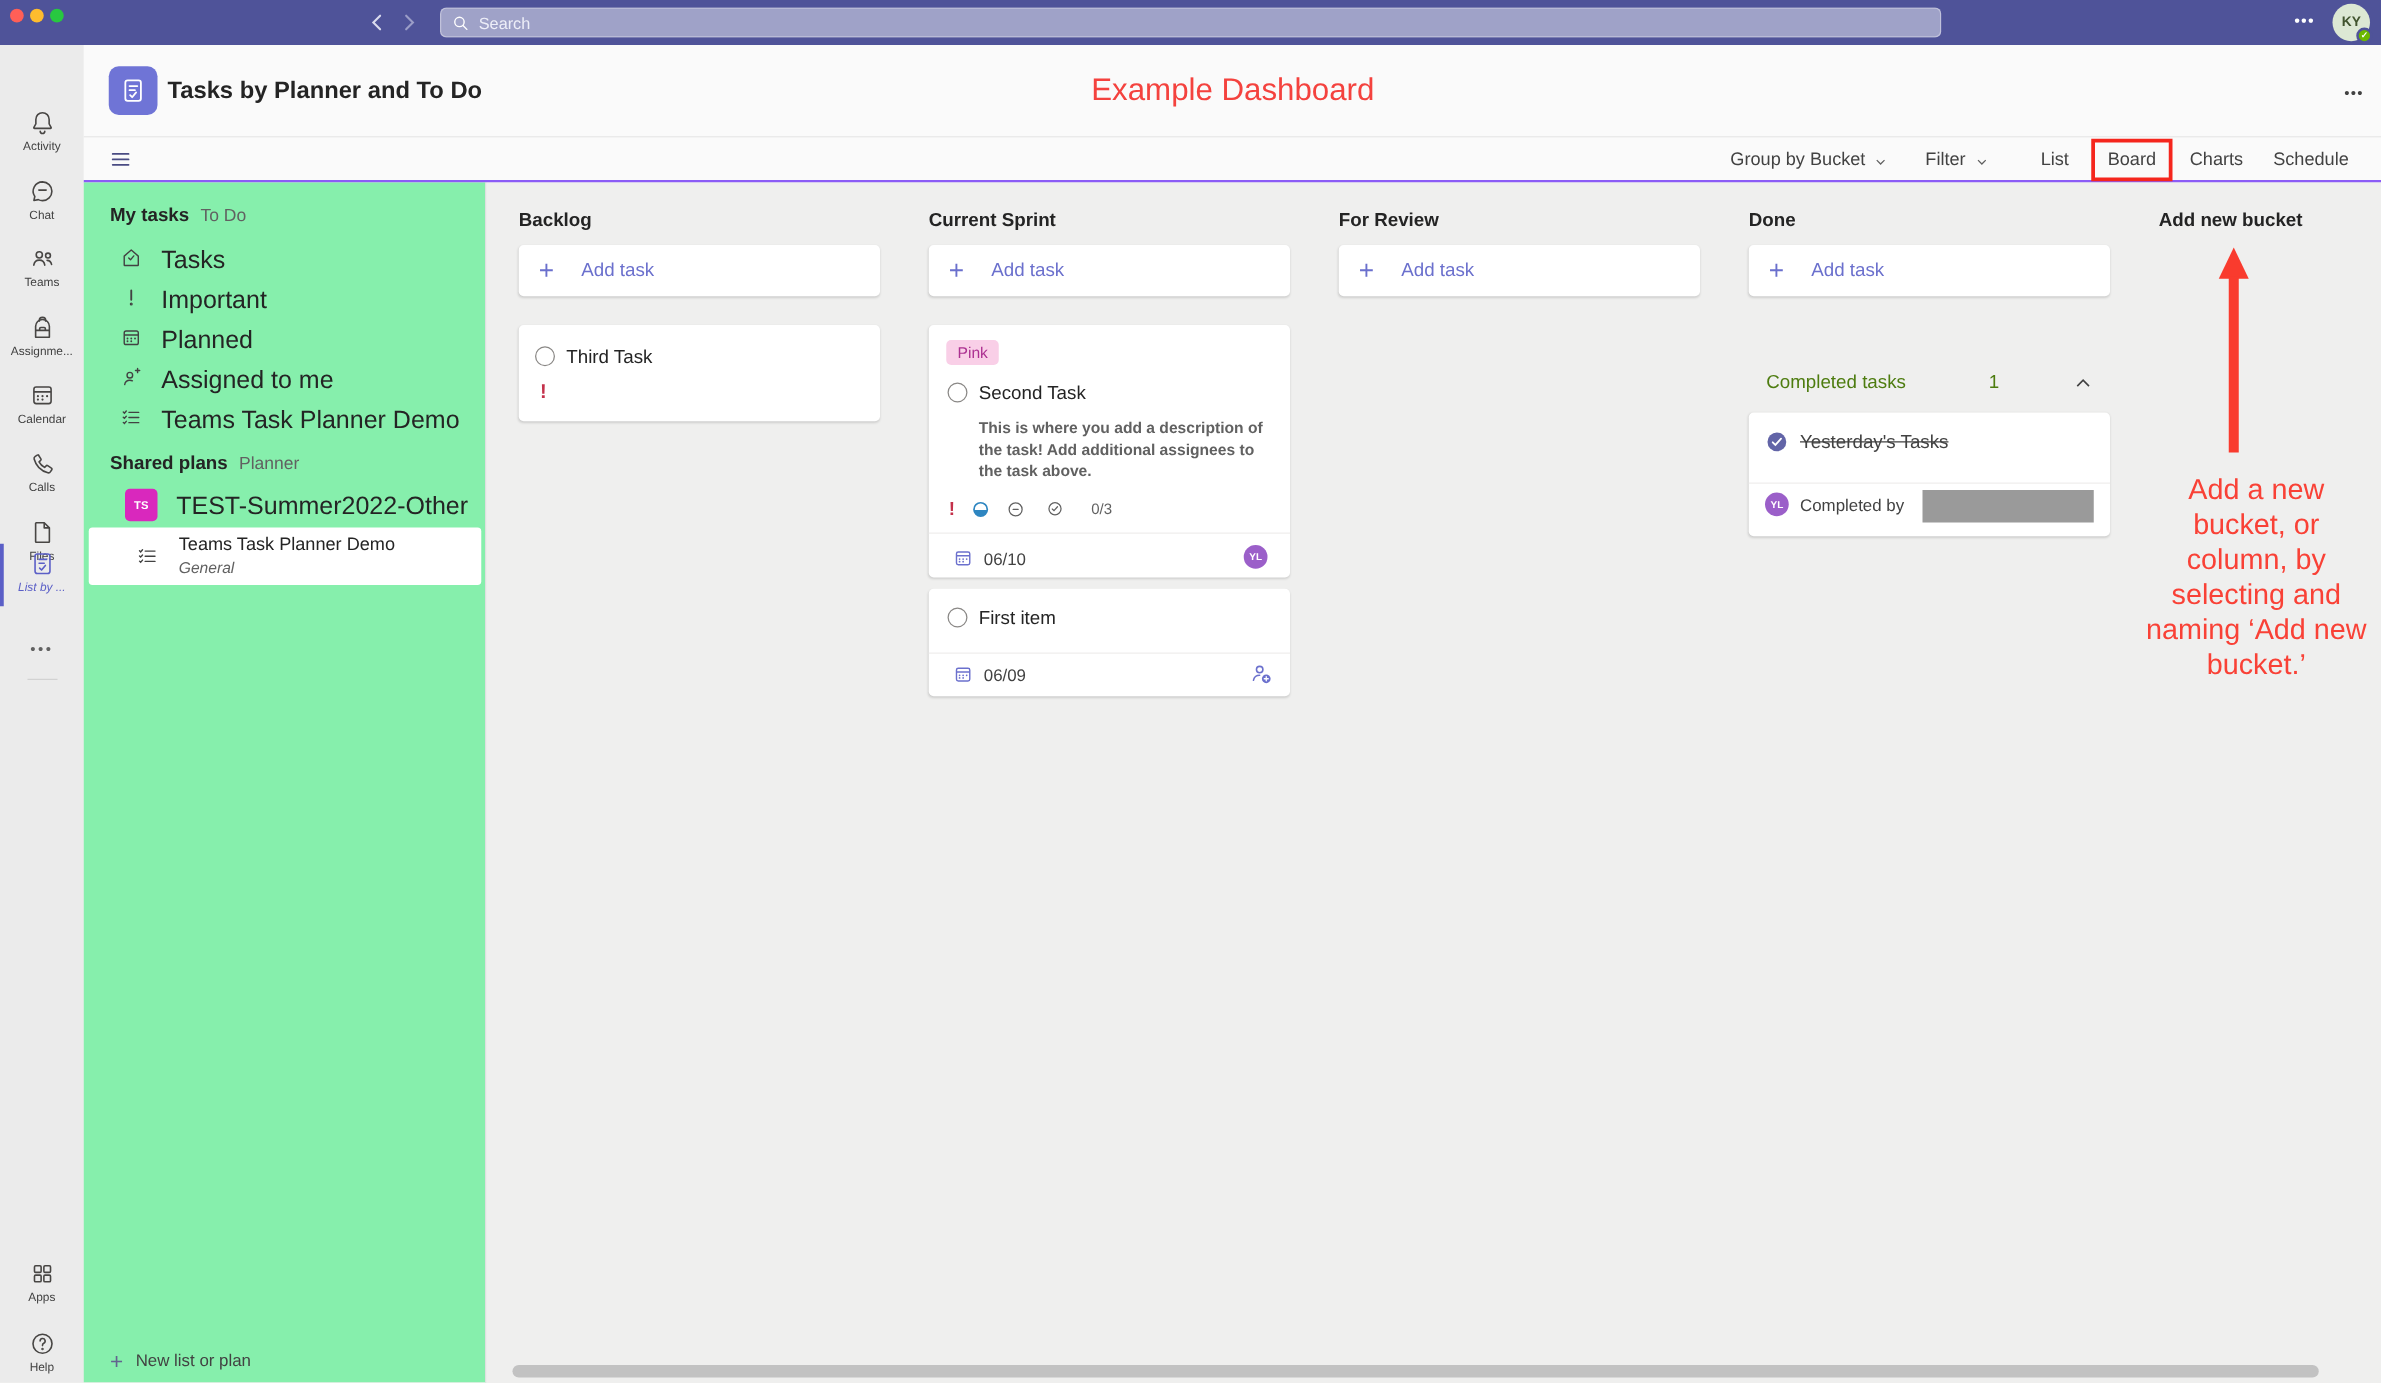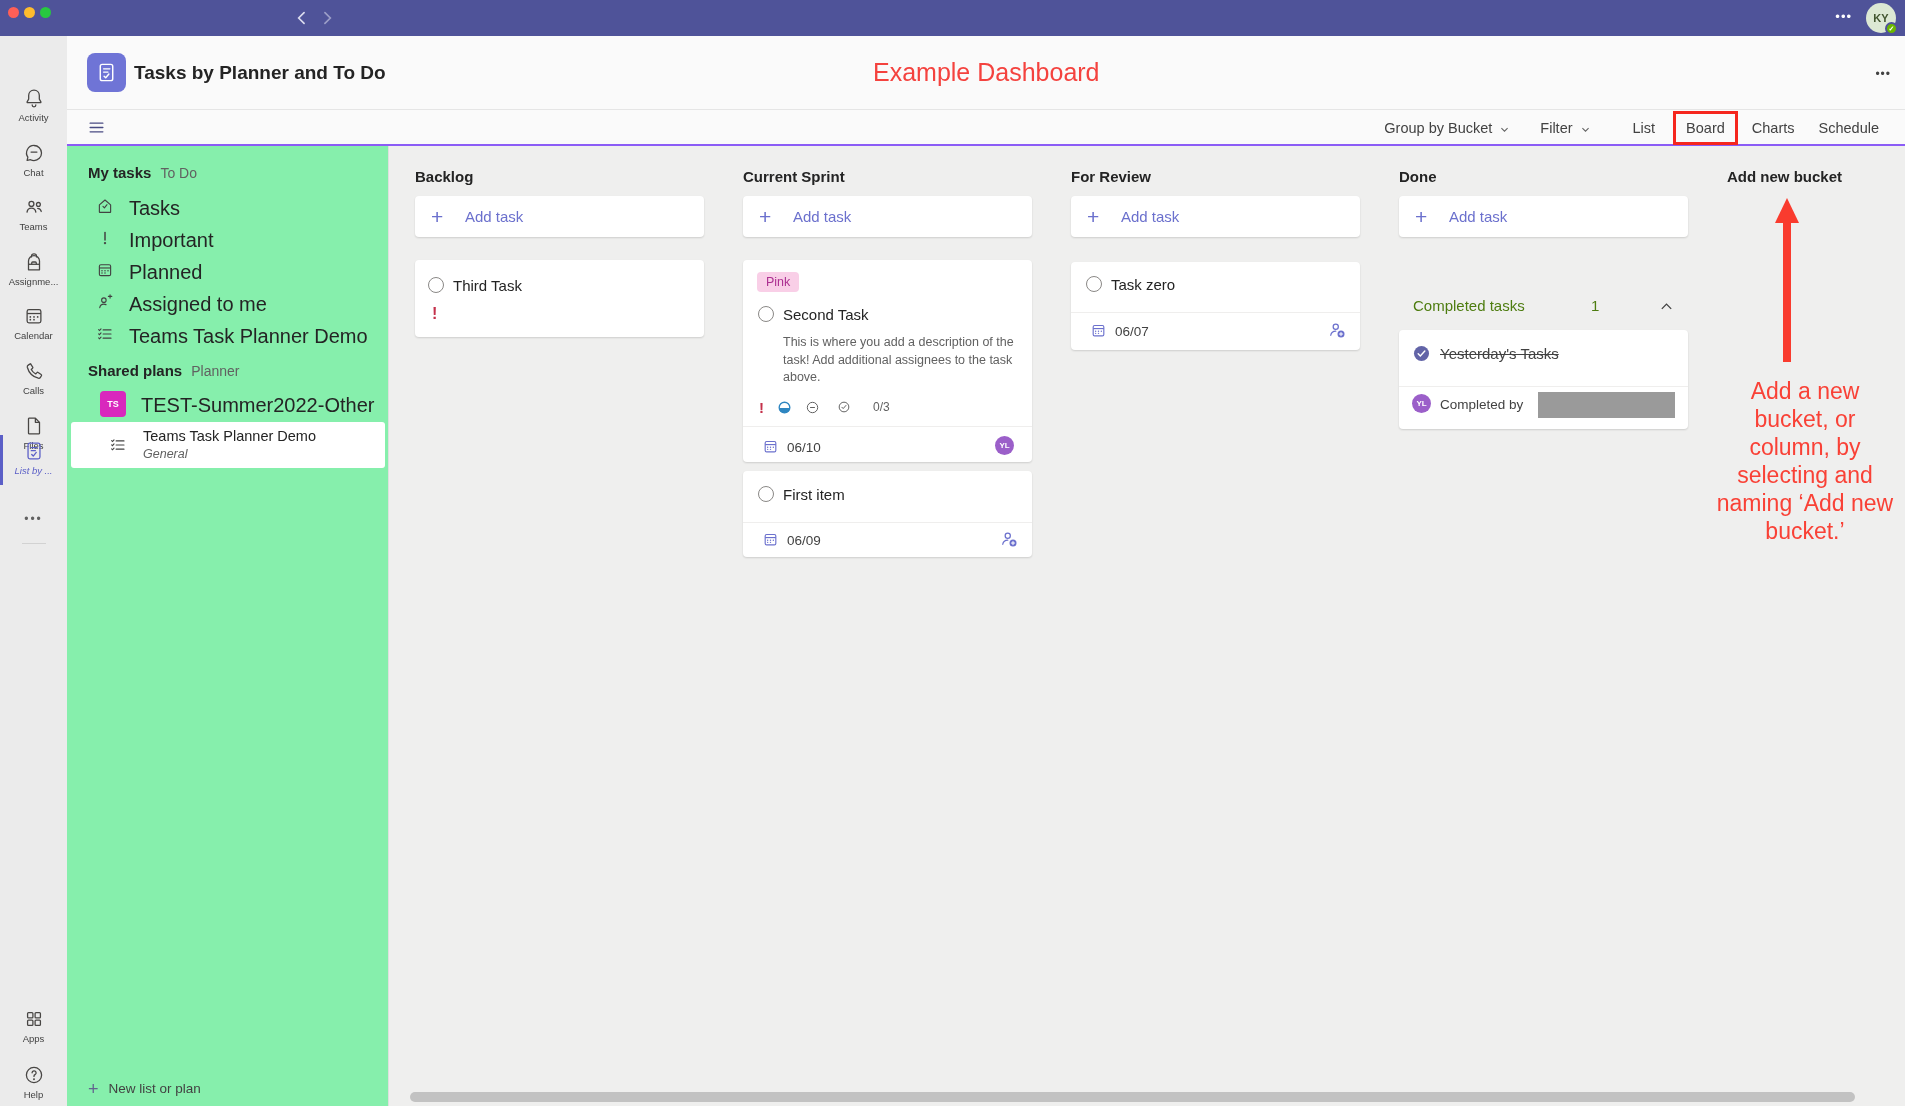"Search" div.searchbox { html: none -> <div> <span> <svg> <circle></circle> <path></path> </svg> </span> <input> </div> }
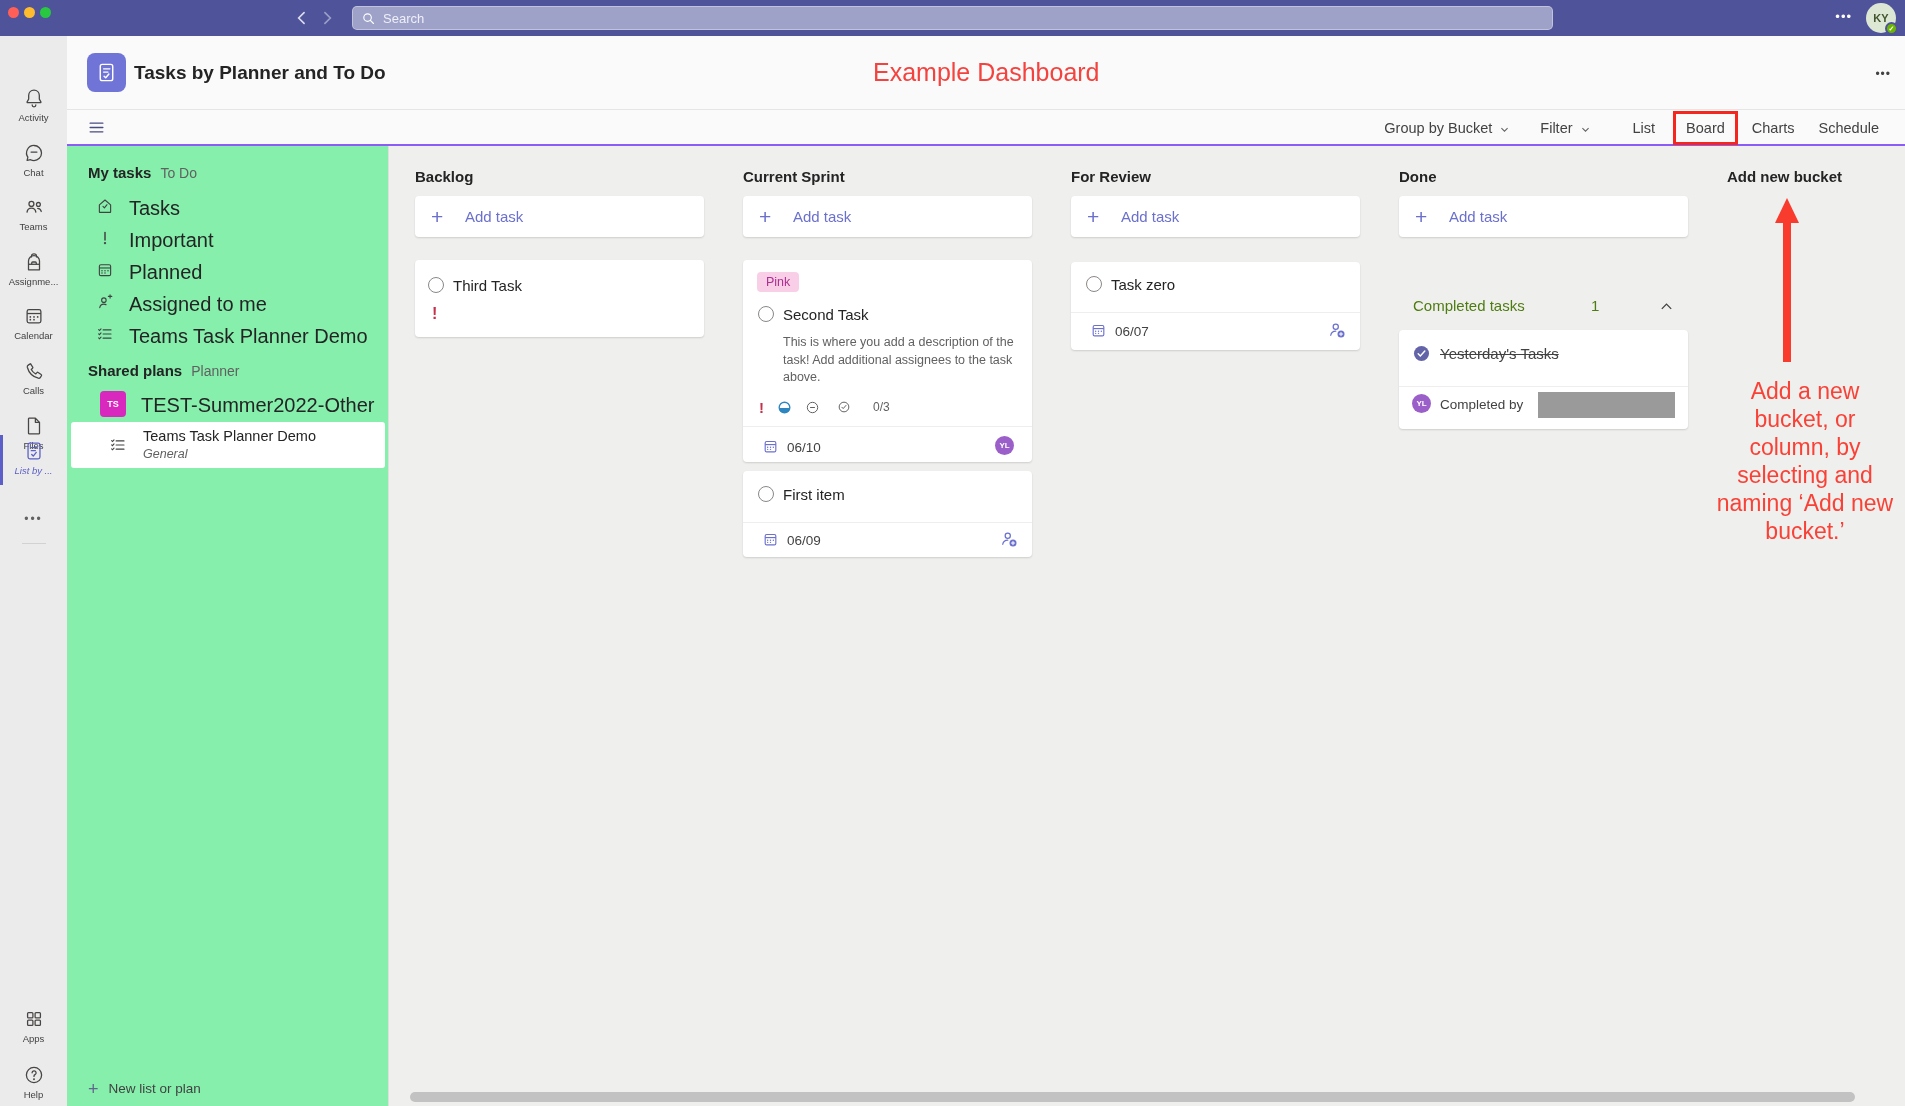"Task zero" div.card { html: <div> <span></span> <span>Task zero</span> <div></div> <span> <svg> <rect></rect> <path></path> <path></path> </svg> </span> <span>06/07</span> <span> <svg> <circle></circle> <path></path> <circle></circle> <path></path> </svg> </span> </div> -> none }
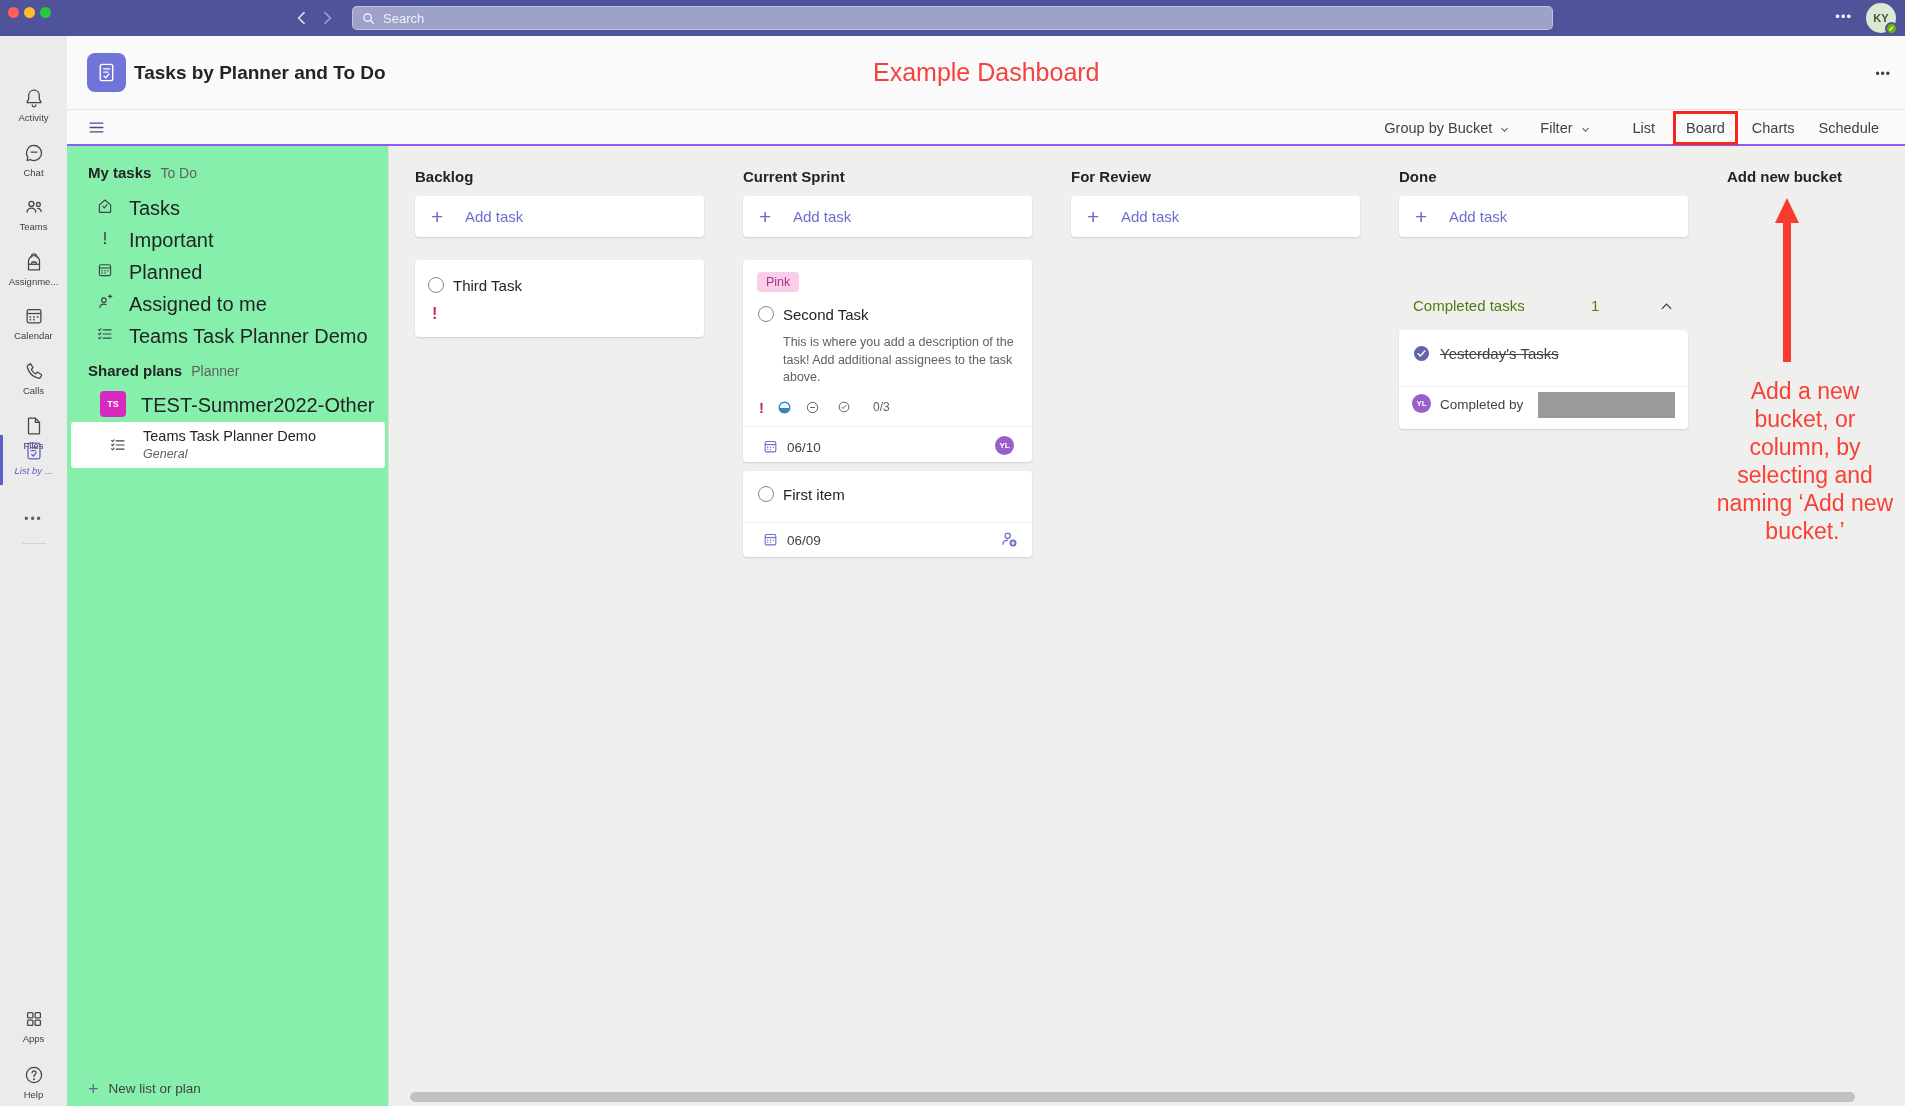"This is where you add" .tdesc { font-weight: none -> bold }
